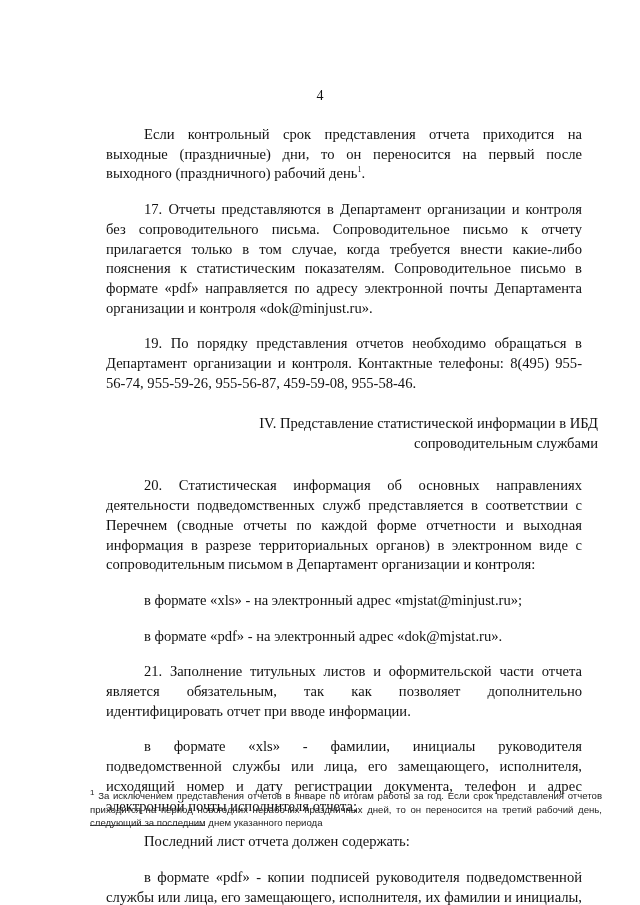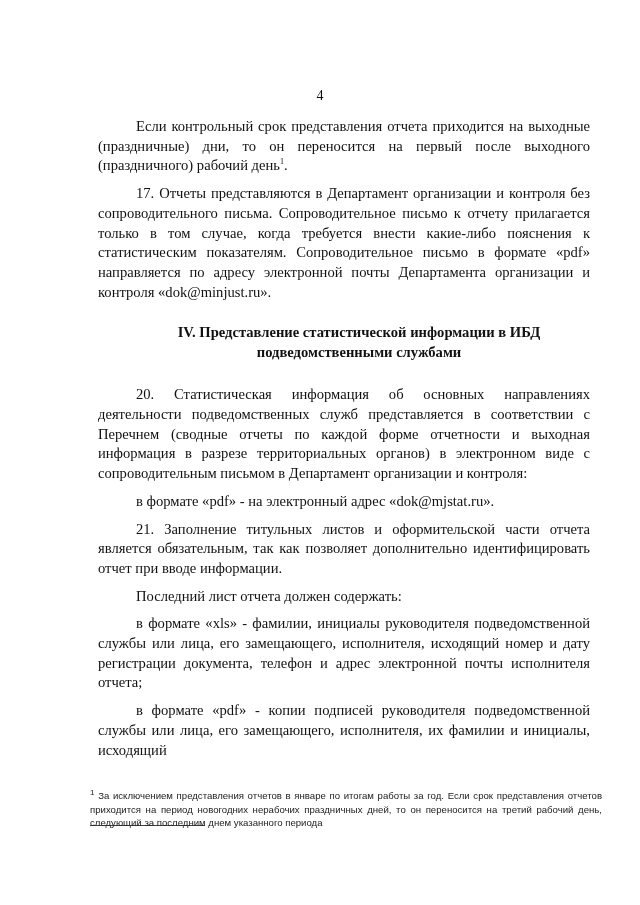"Если контрольный срок представления" .body p { margin: 8px -> 16px }
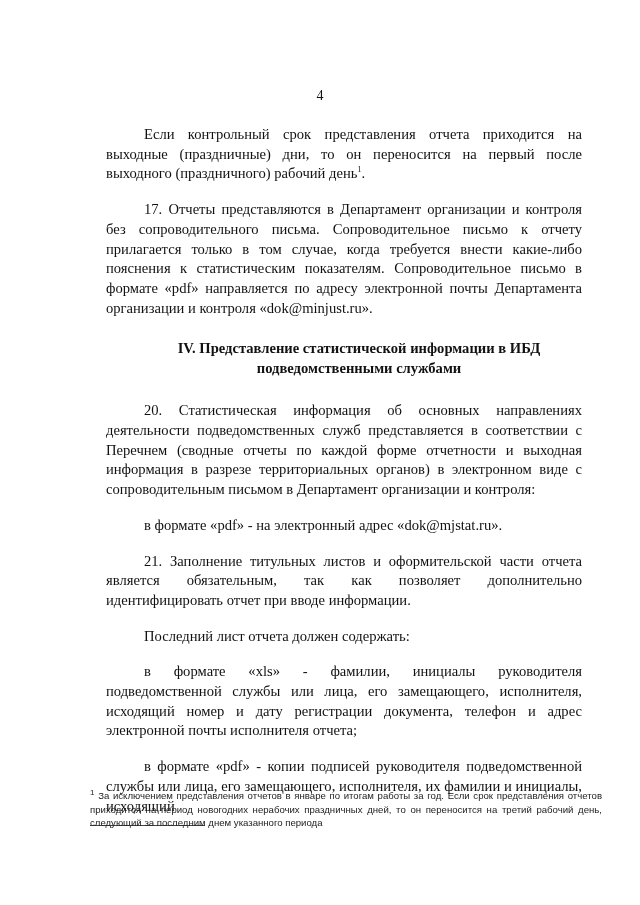"19. По порядку представления отчетов" p { html: none -> <p>19. По порядку представления отчетов необходимо обращаться в Департамент организации и контроля. Контактные телефоны: 8(495) 955-56-74, 955-59-26, 955-56-87, 459-59-08, 955-58-46.</p> }
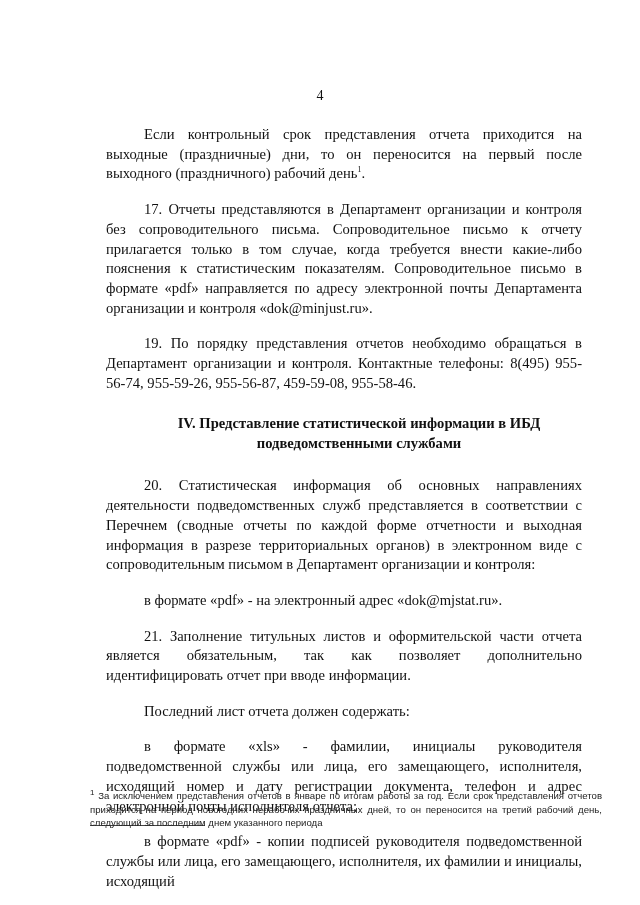"IV. Представление статистической" .heading { font-weight: bold -> normal; text-align: center -> right }
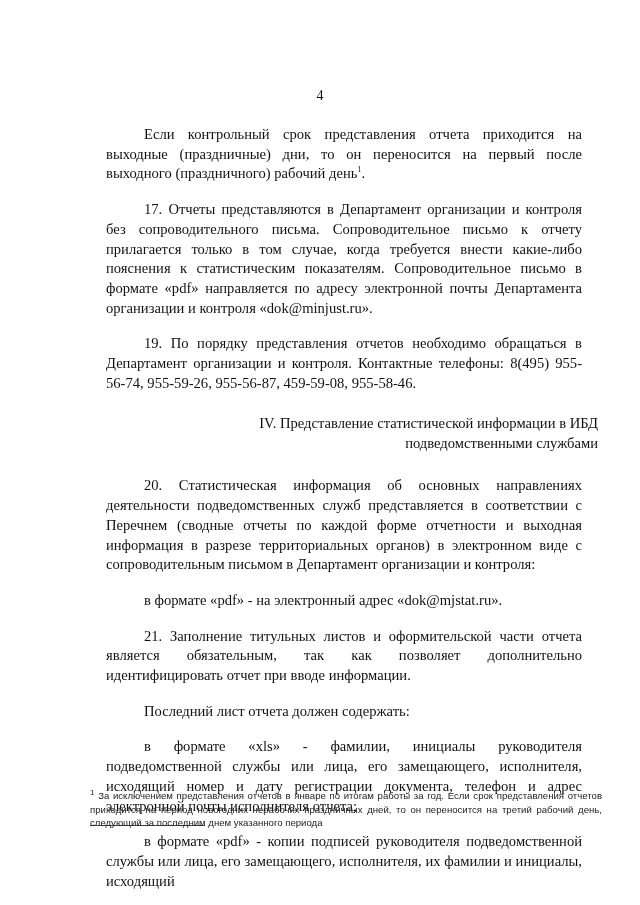"подведомственными службами" span { text: подведомственными -> сопроводительным }
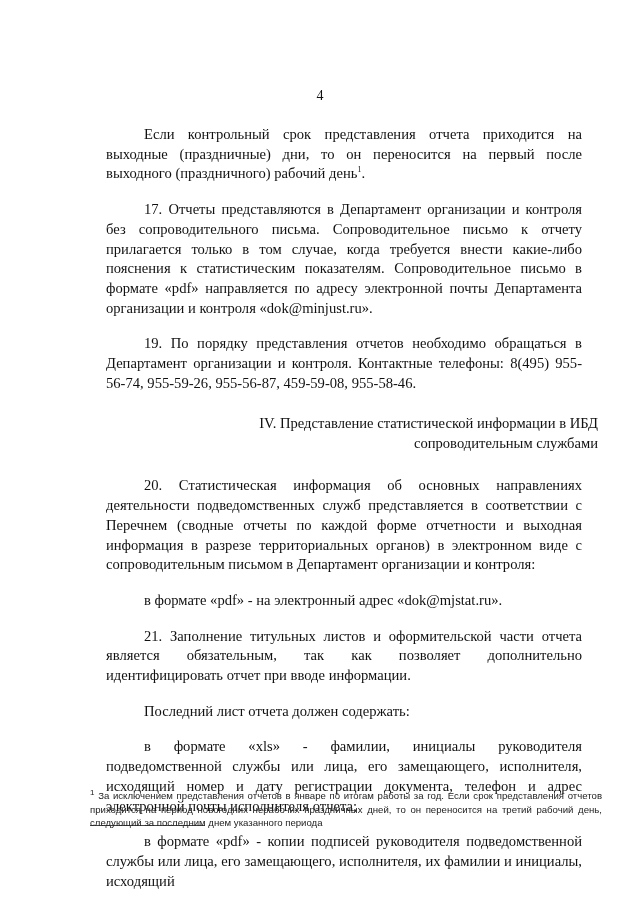"в формате «xls» - на" p { html: none -> <p>в формате «xls» - на электронный адрес «mjstat@minjust.ru»;</p> }
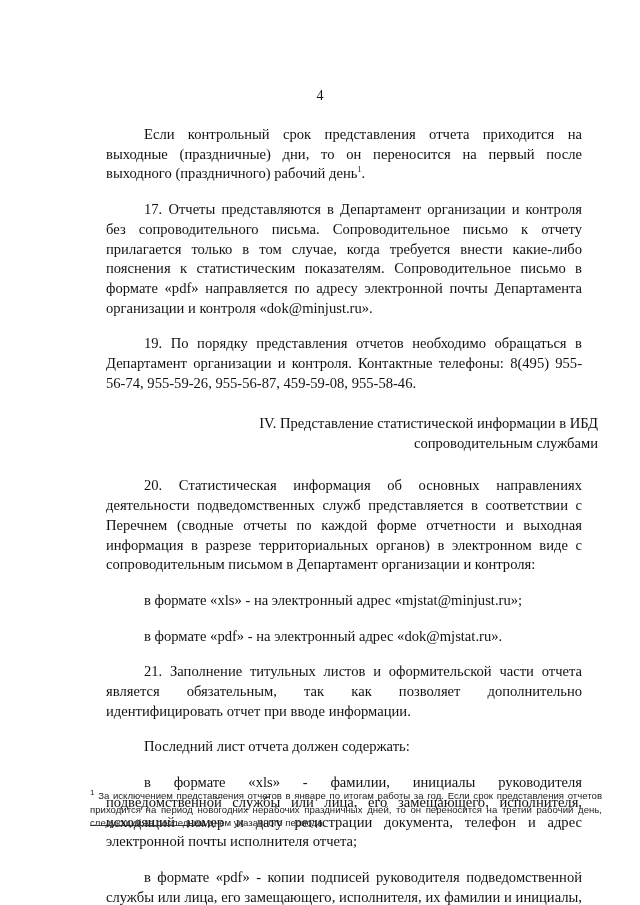"Последний лист отчета должен содержать:" p { order: before "в формате «xls» - фамилии," -> after "в формате «xls» - фамилии," }
